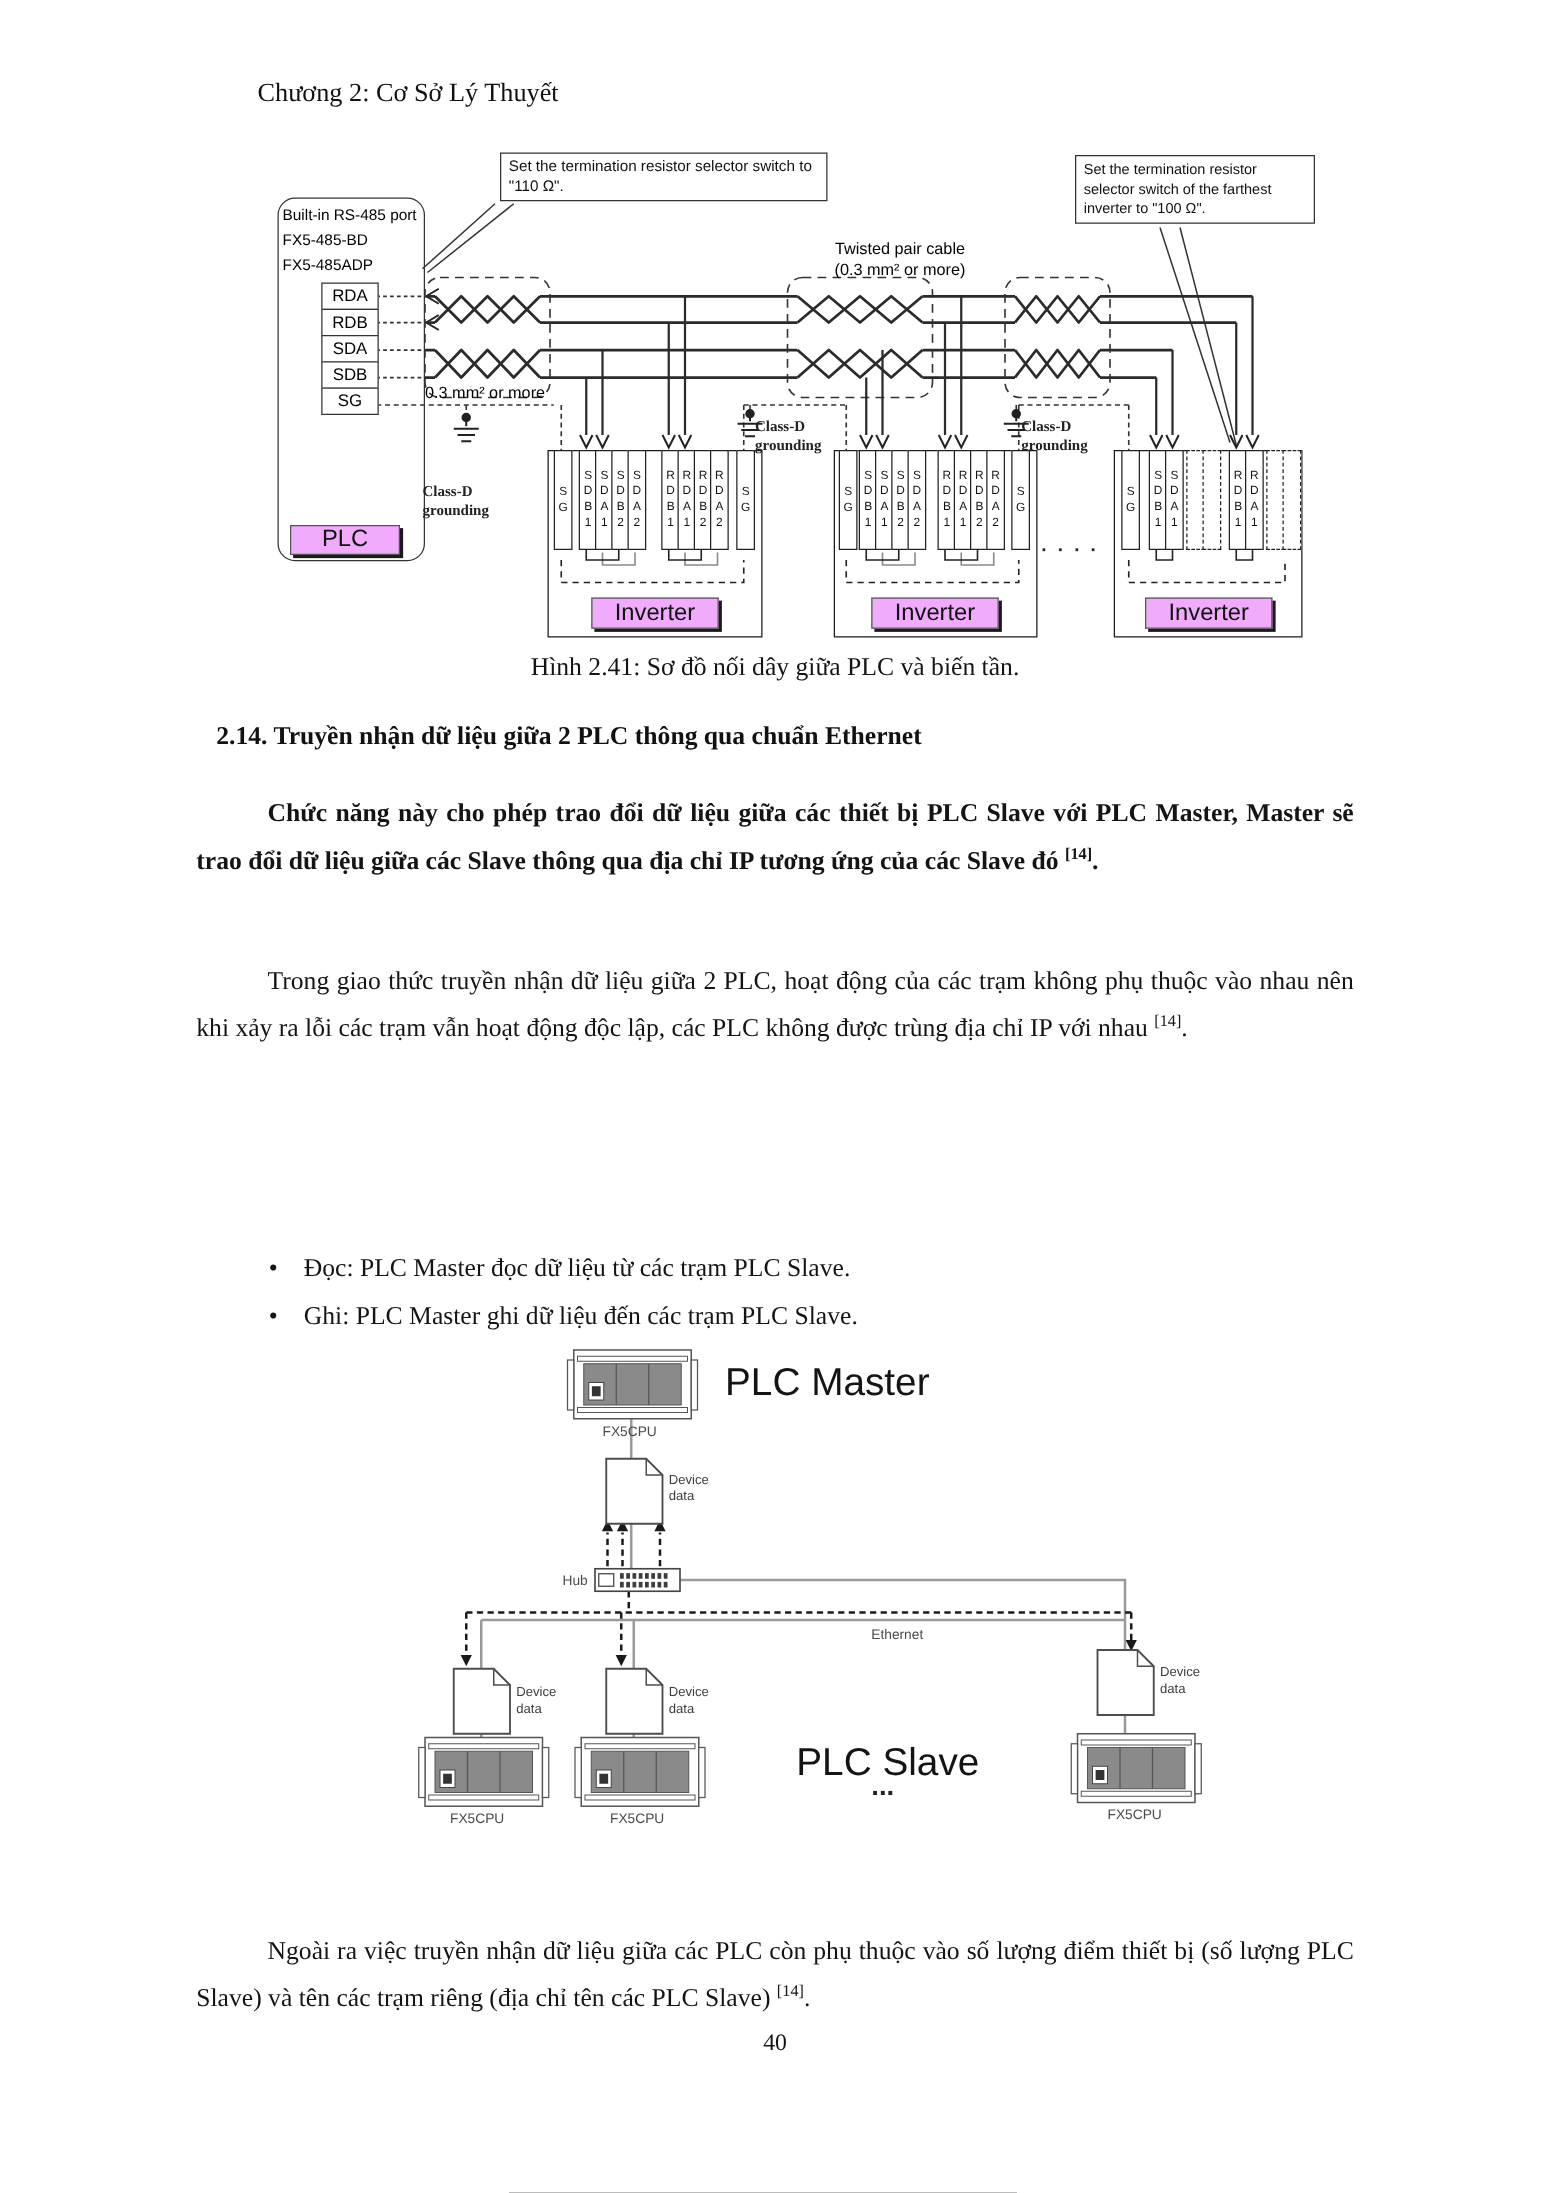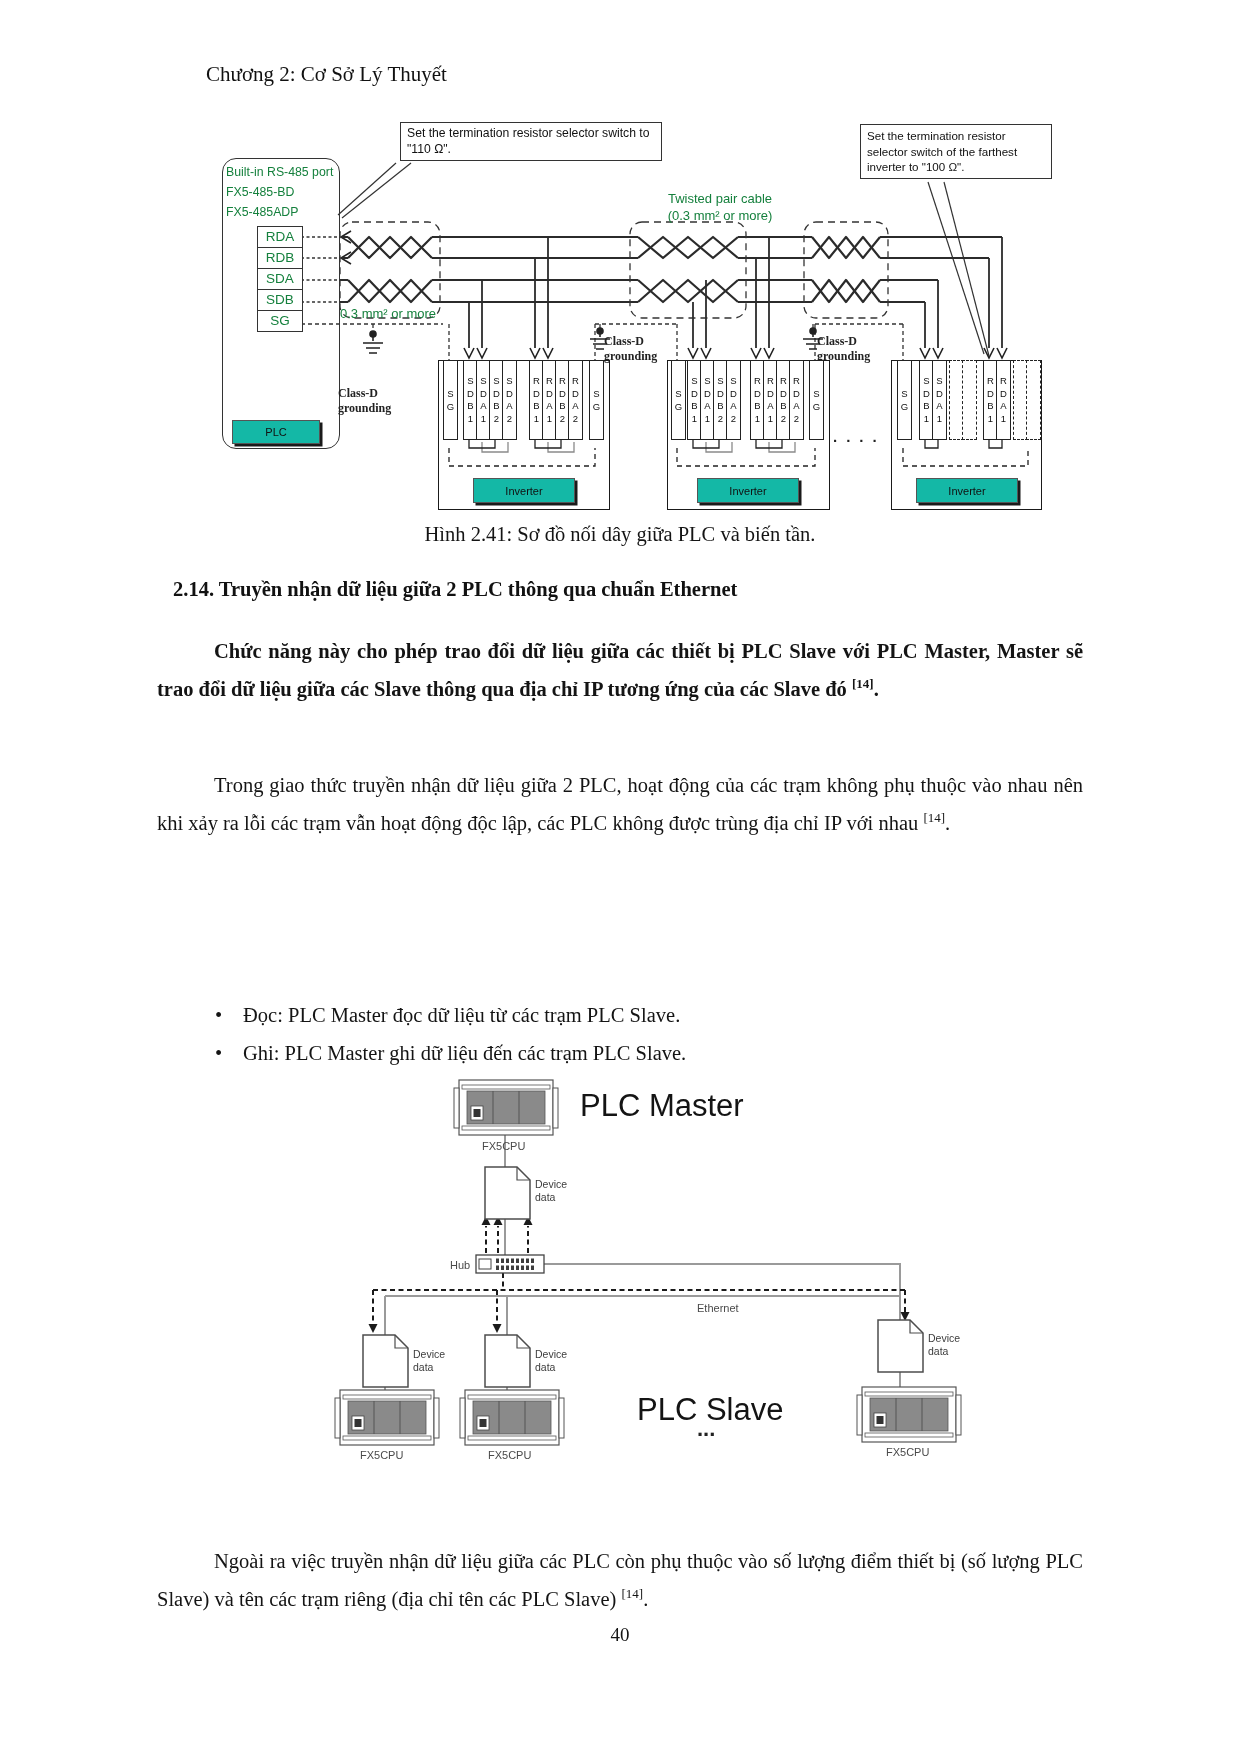"Built-in RS-485 port" .dlabel { color: #15803d -> #000000 }
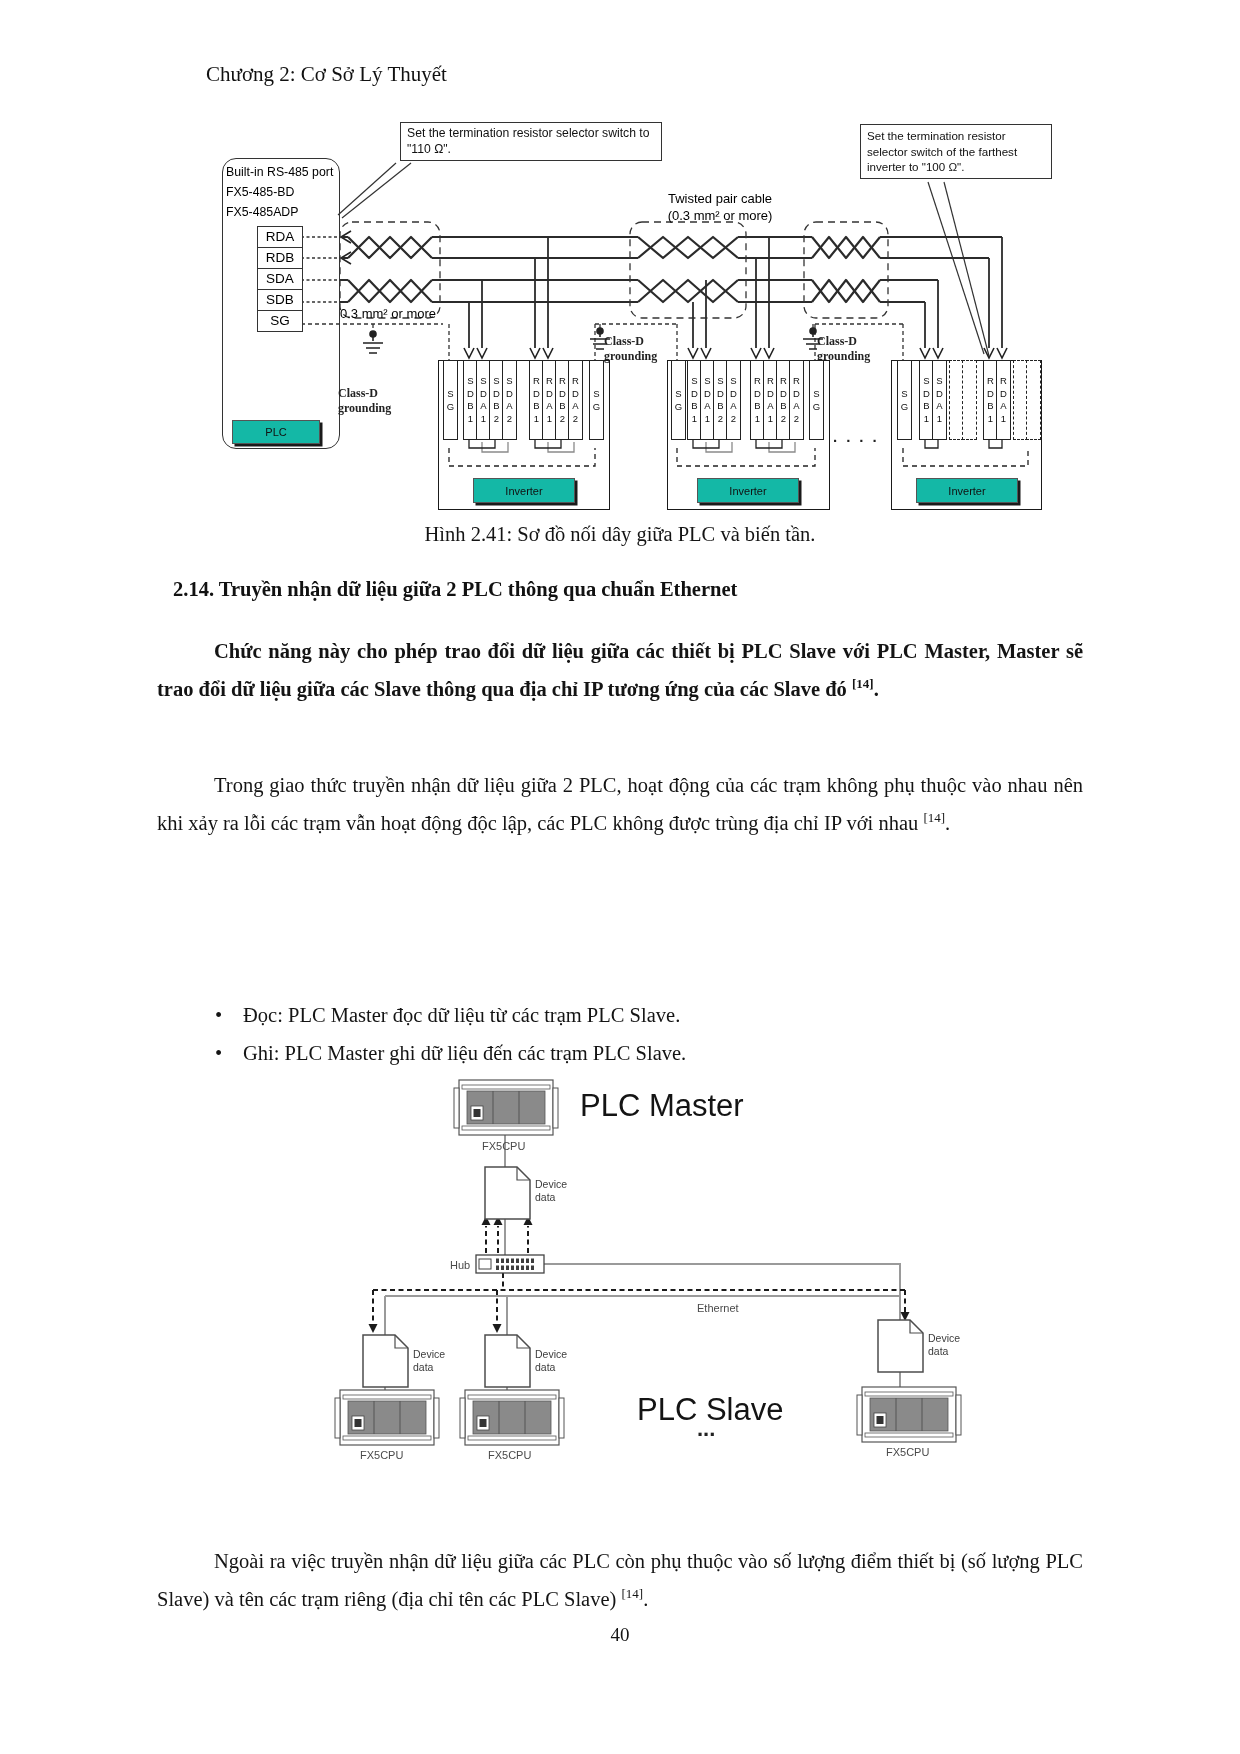"PLC" .btn3d { background: #14b8a6 -> #f0abfc; font-size: 11px -> 19px }
